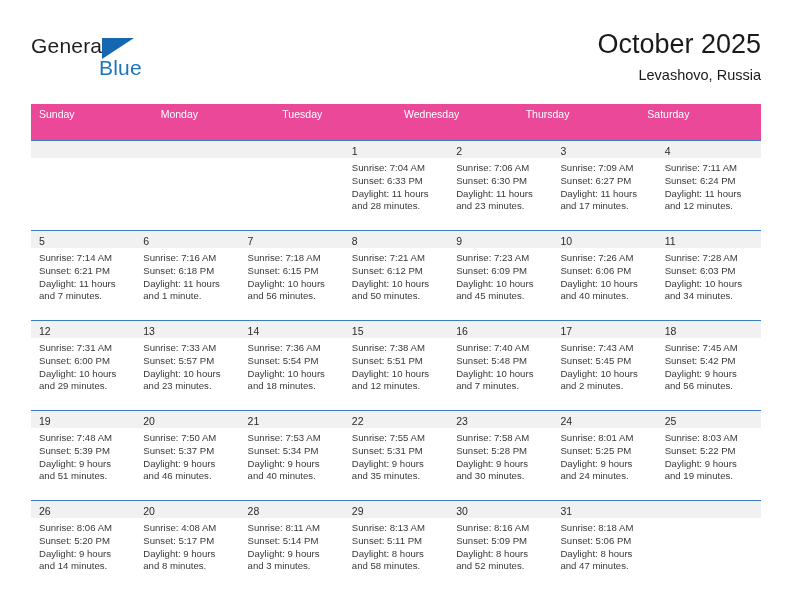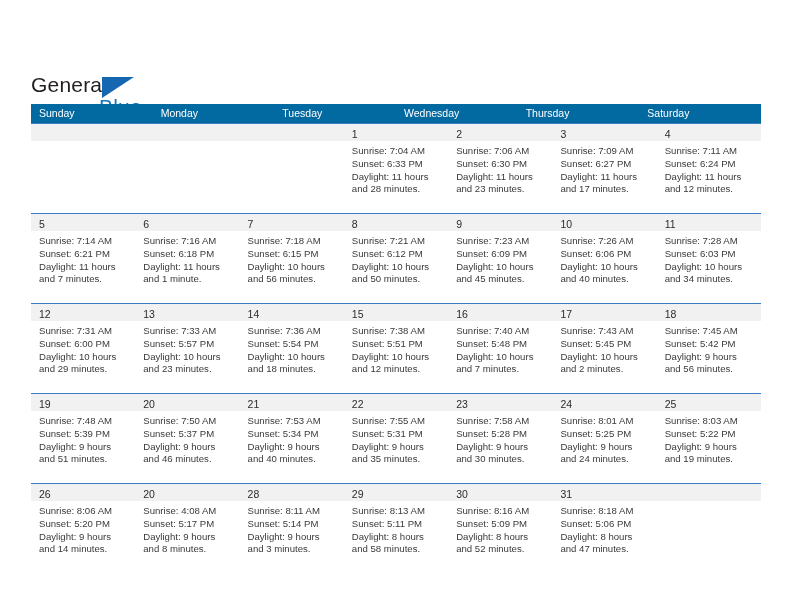"General" .header { margin-top: 39px -> none }
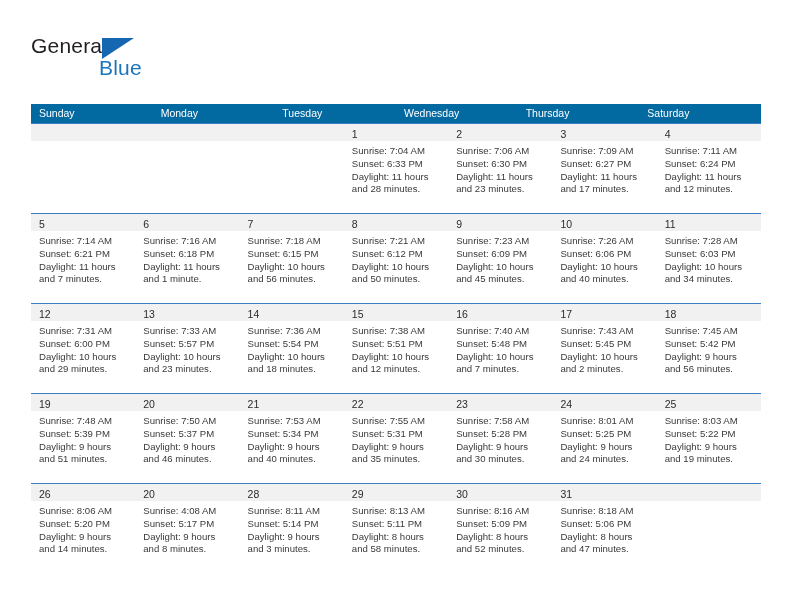"October 2025" div.title-wrap { html: none -> <div> <h1>October 2025</h1> <h2>Levashovo, Russia</h2> </div> }
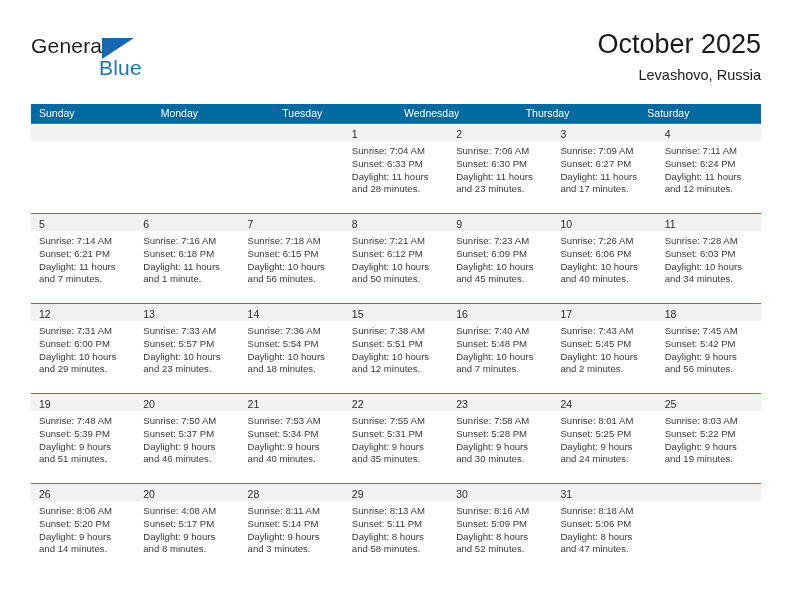"Sunday" .dow-row { align-items: flex-end -> none; background: #0369a1 -> #ec4899; height: 19px -> 36px }
